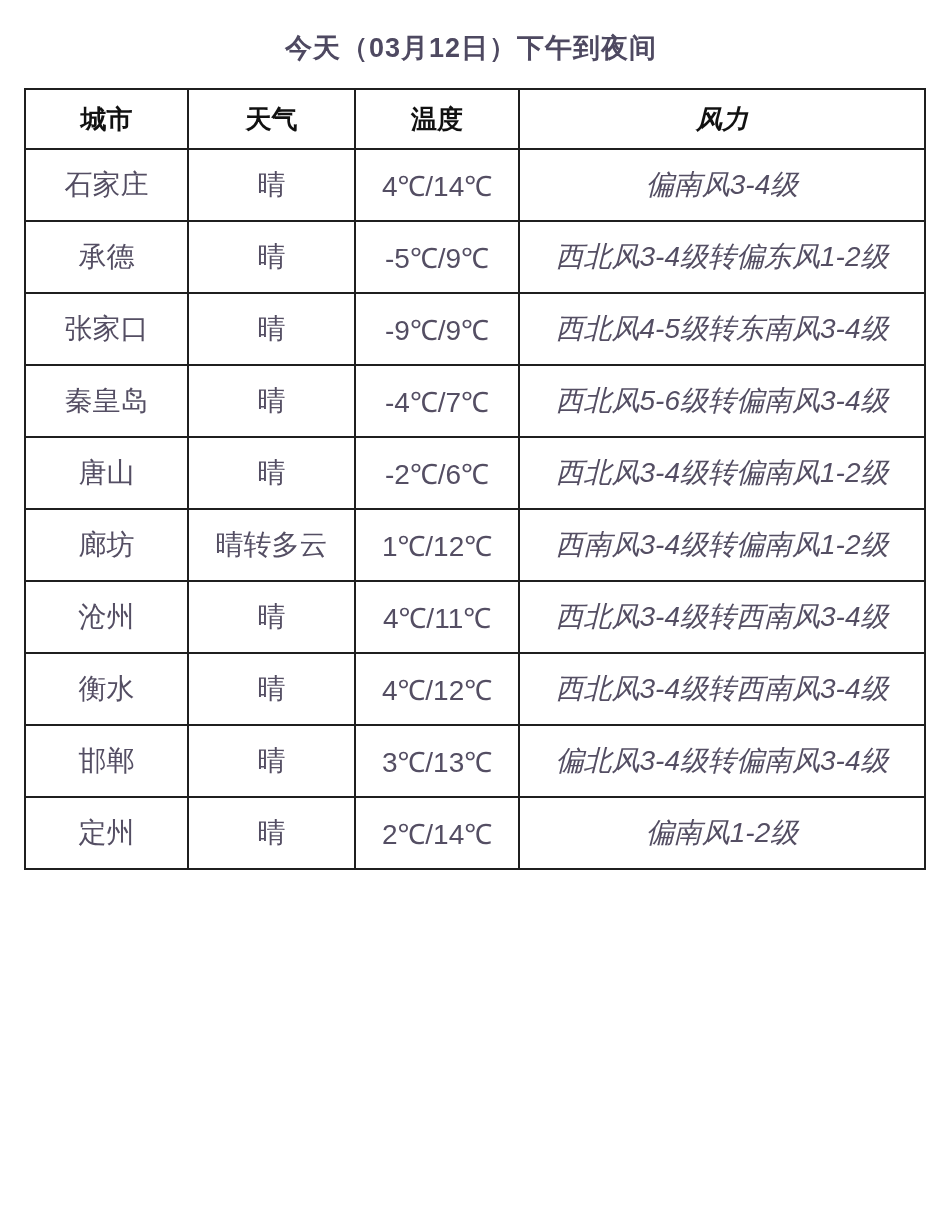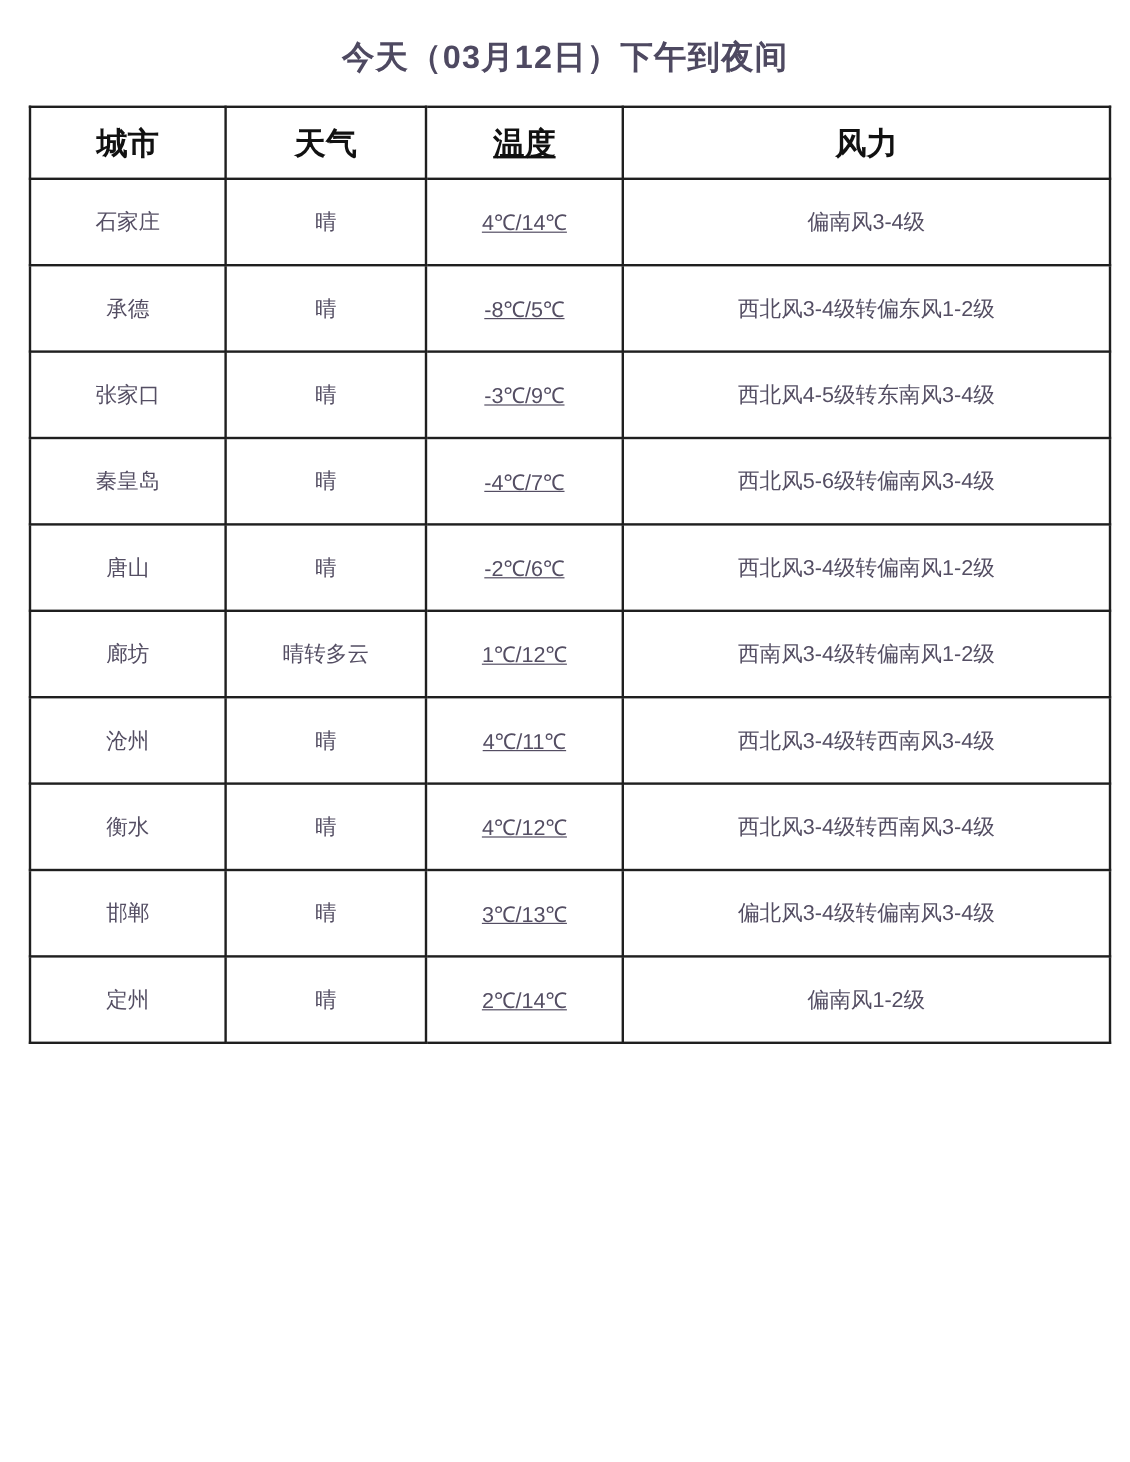"温度" .col-temperature { text-decoration: underline -> none }
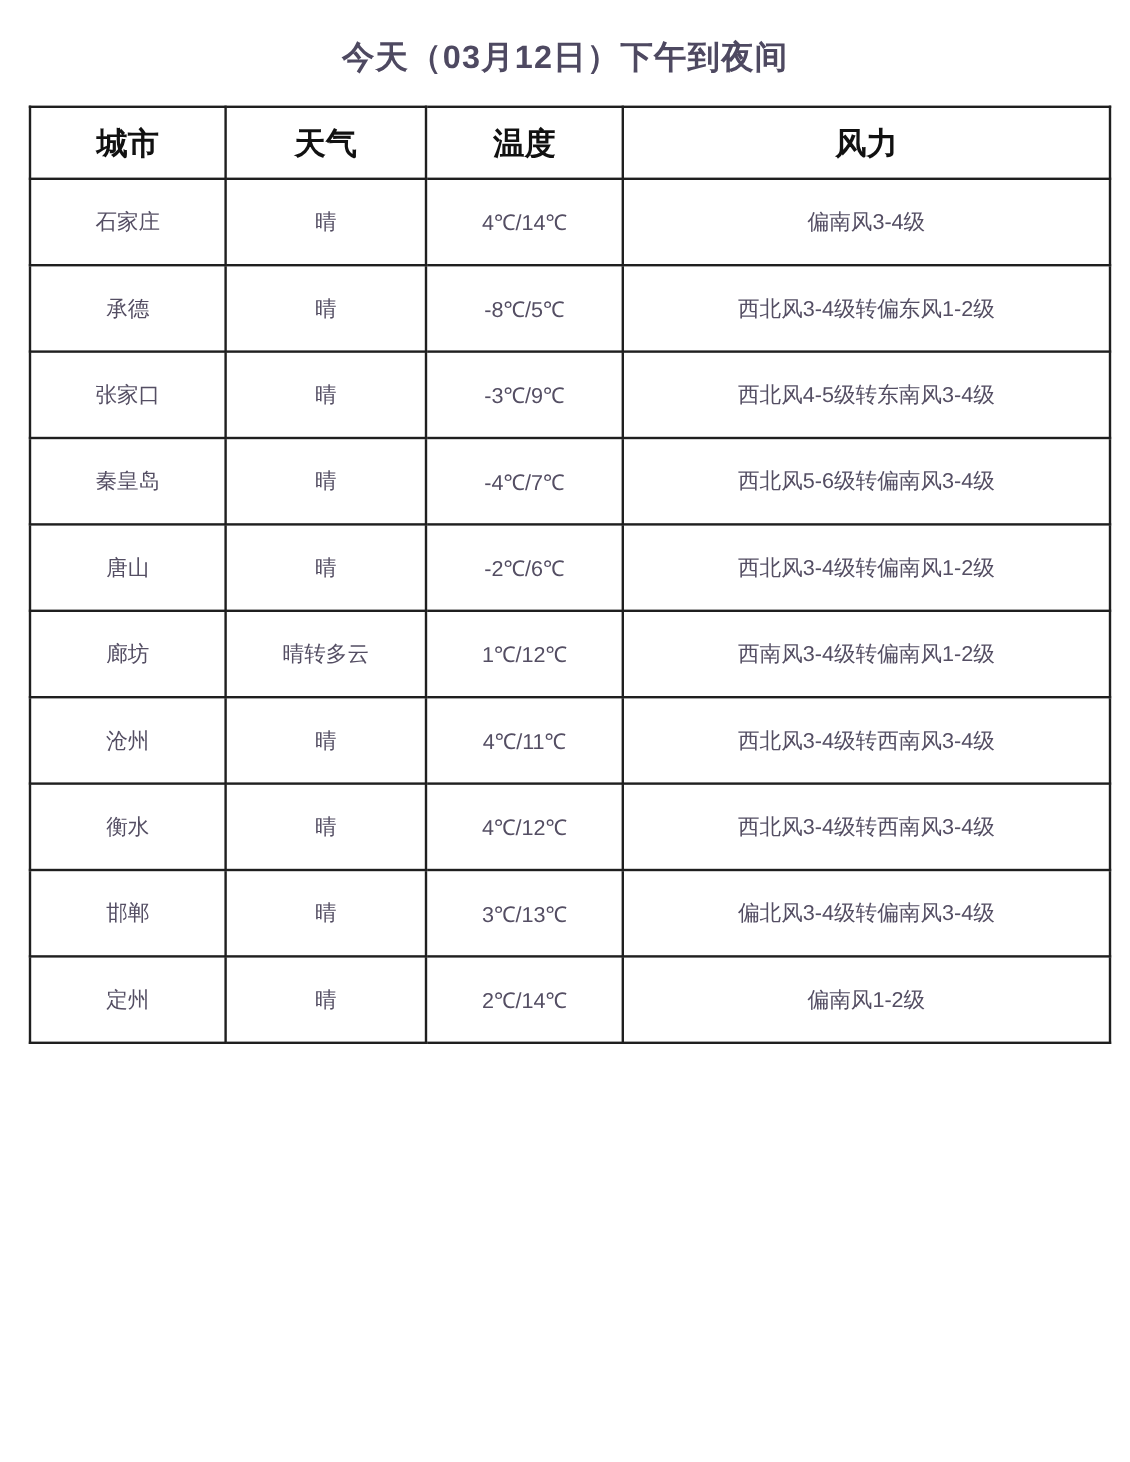"风力" .col-wind { font-style: none -> italic }
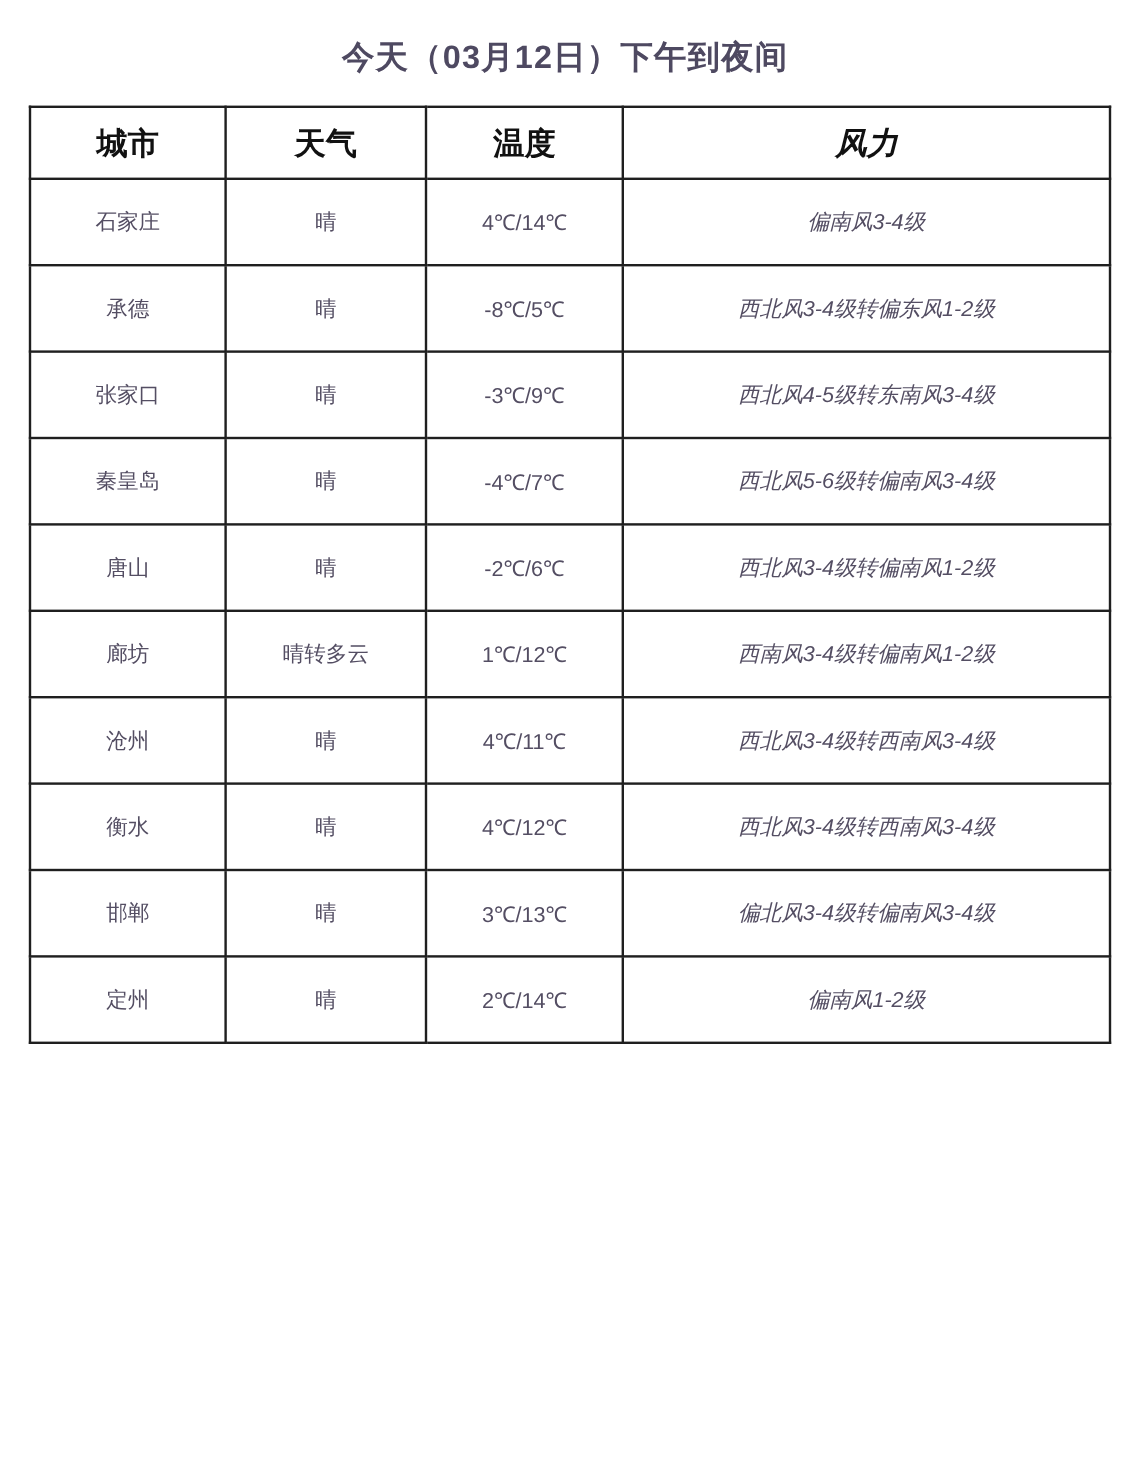"石家庄" table.forecast td { font-size: 18px -> 28px }
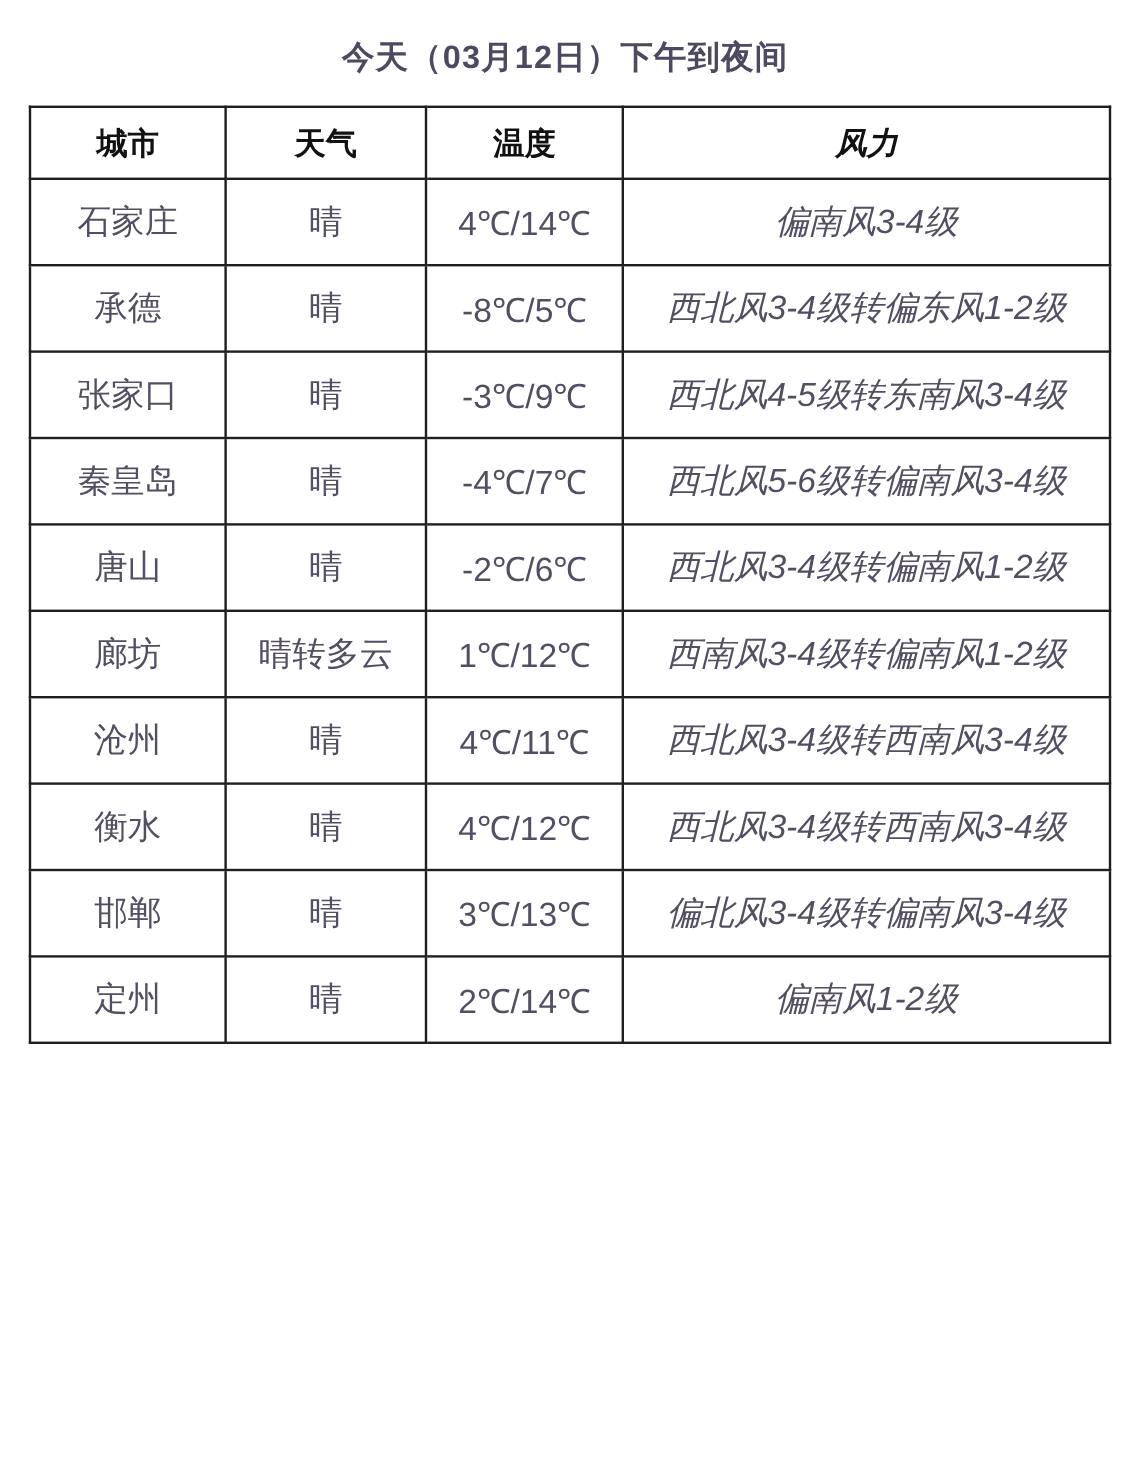"-8℃/5℃" td.col-temperature { text: -8℃/5 -> -5℃/9 }
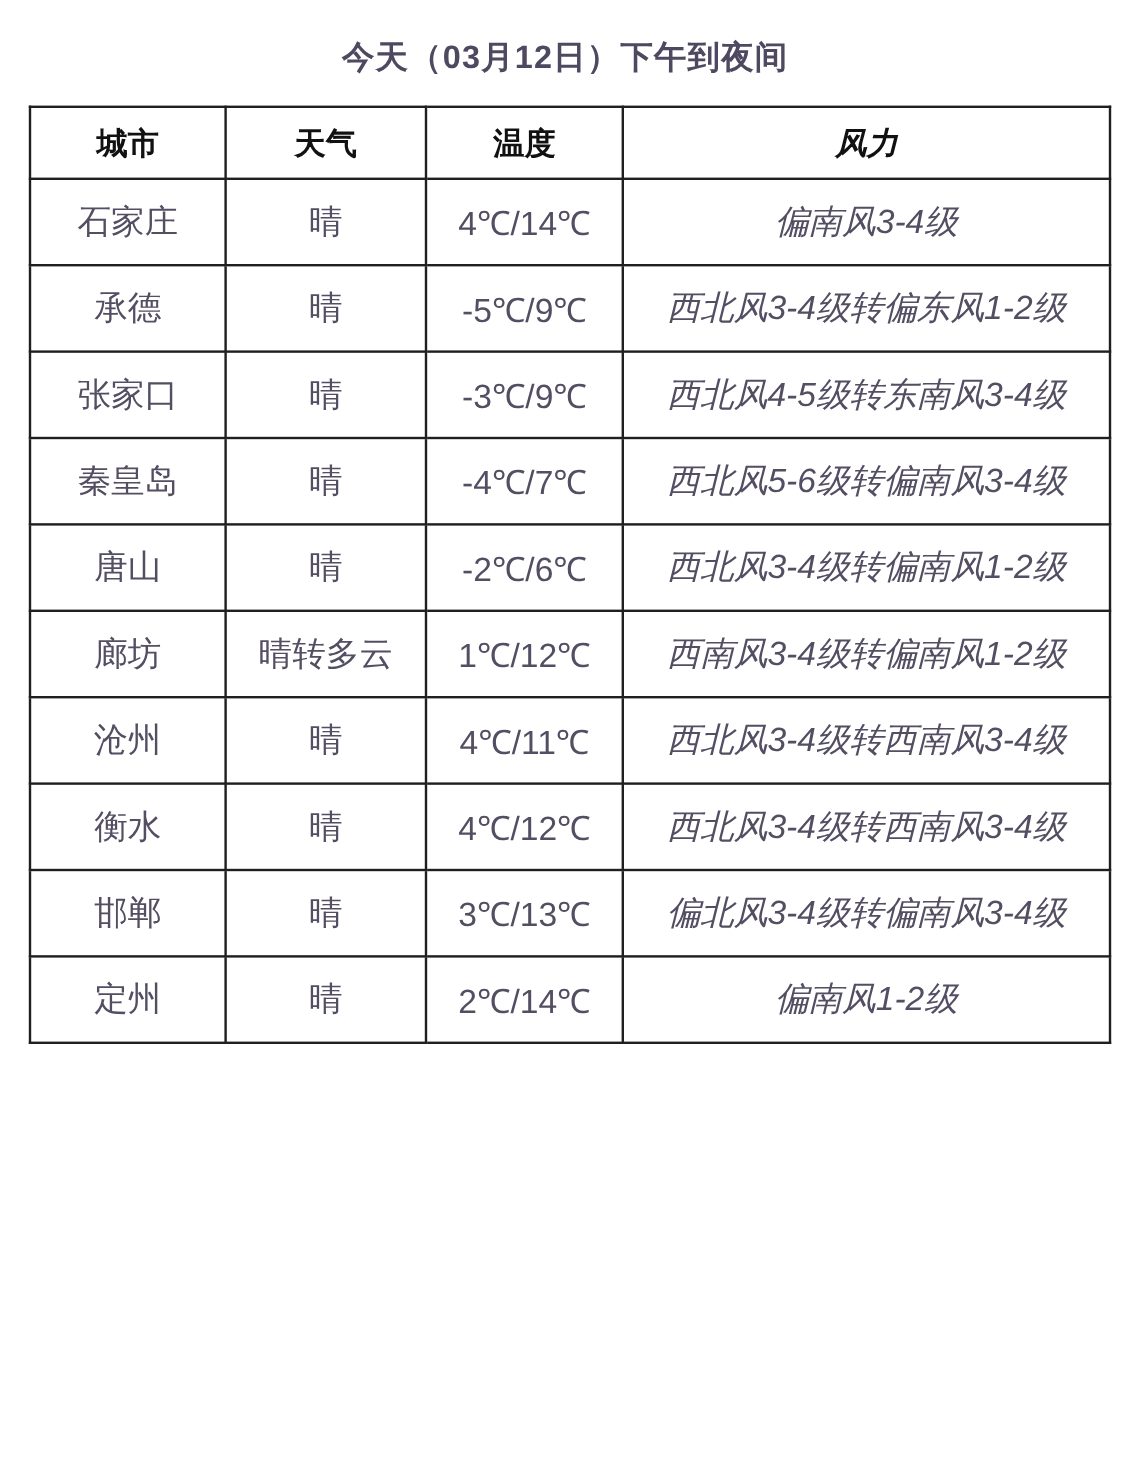"-3℃/9℃" td.col-temperature { text: -3 -> -9 }
